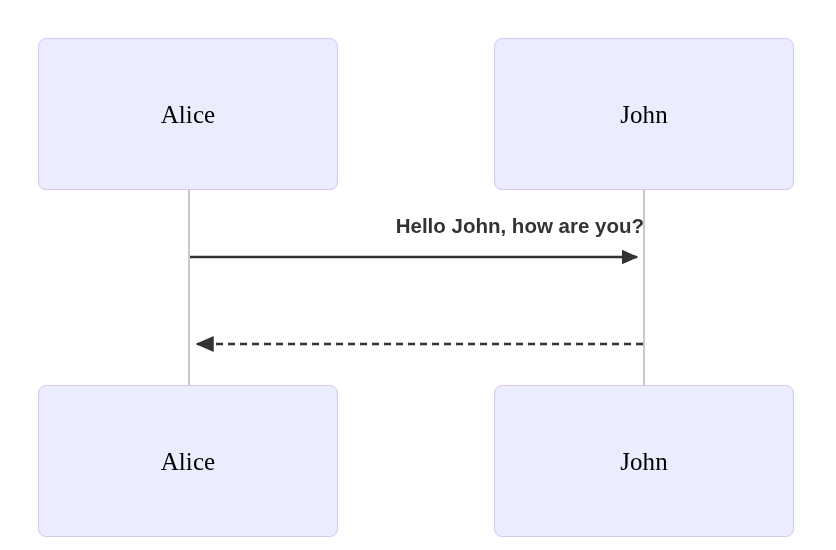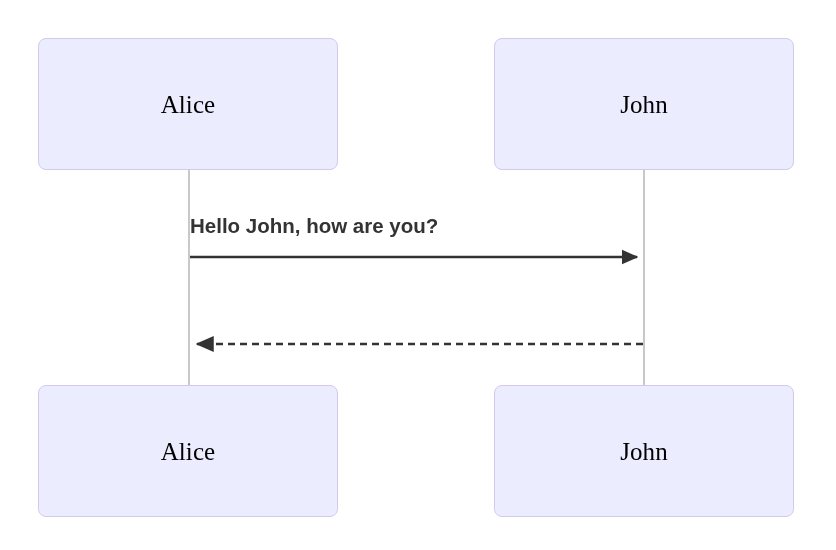"Alice" .actor-box { height: 132px -> 152px }
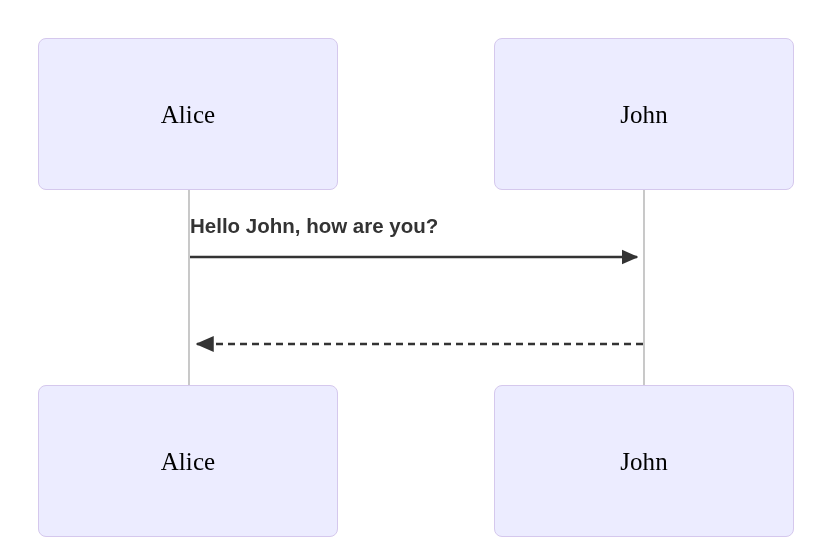"Hello John, how are you?" .message-label { text-align: left -> right }
